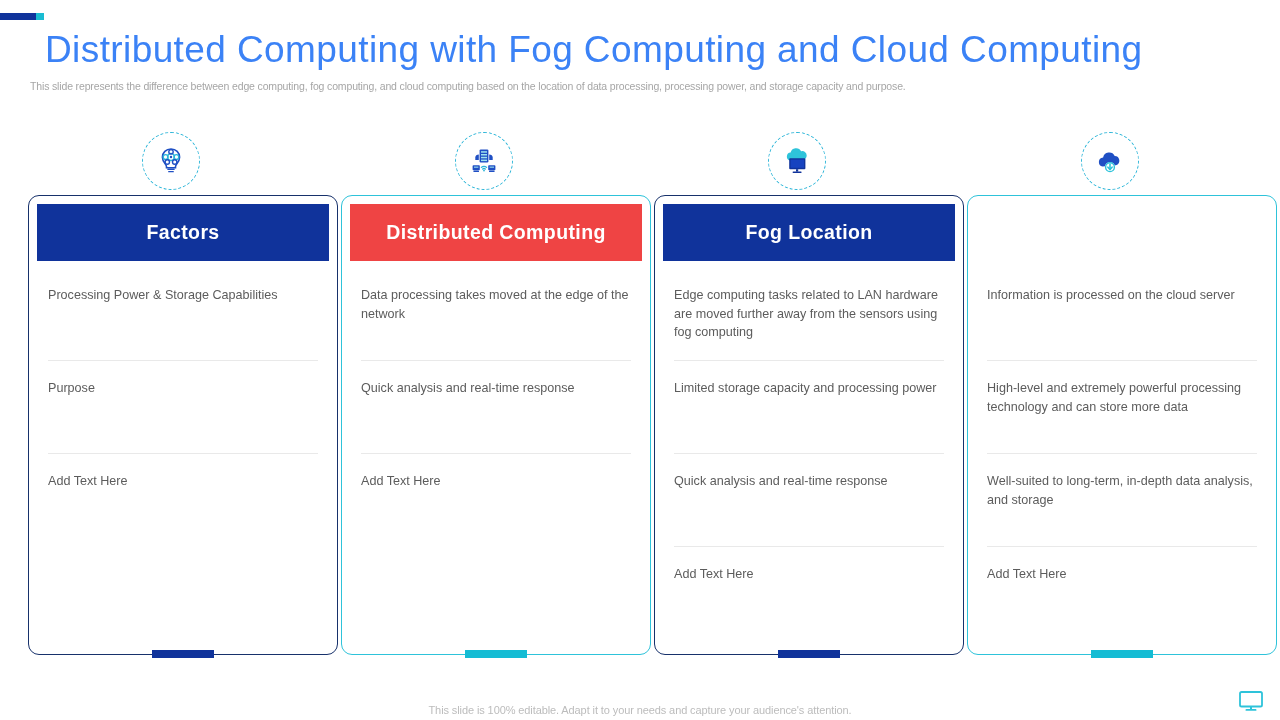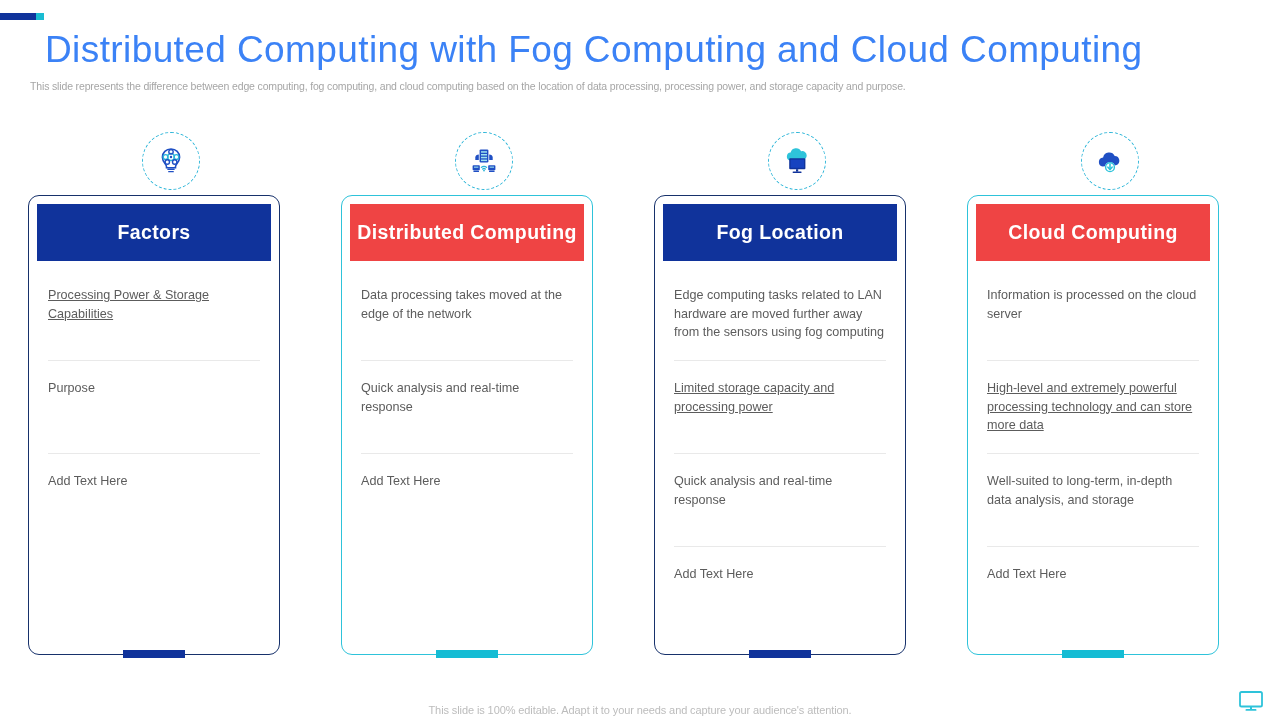"Factors" .card { width: 252px -> 310px }
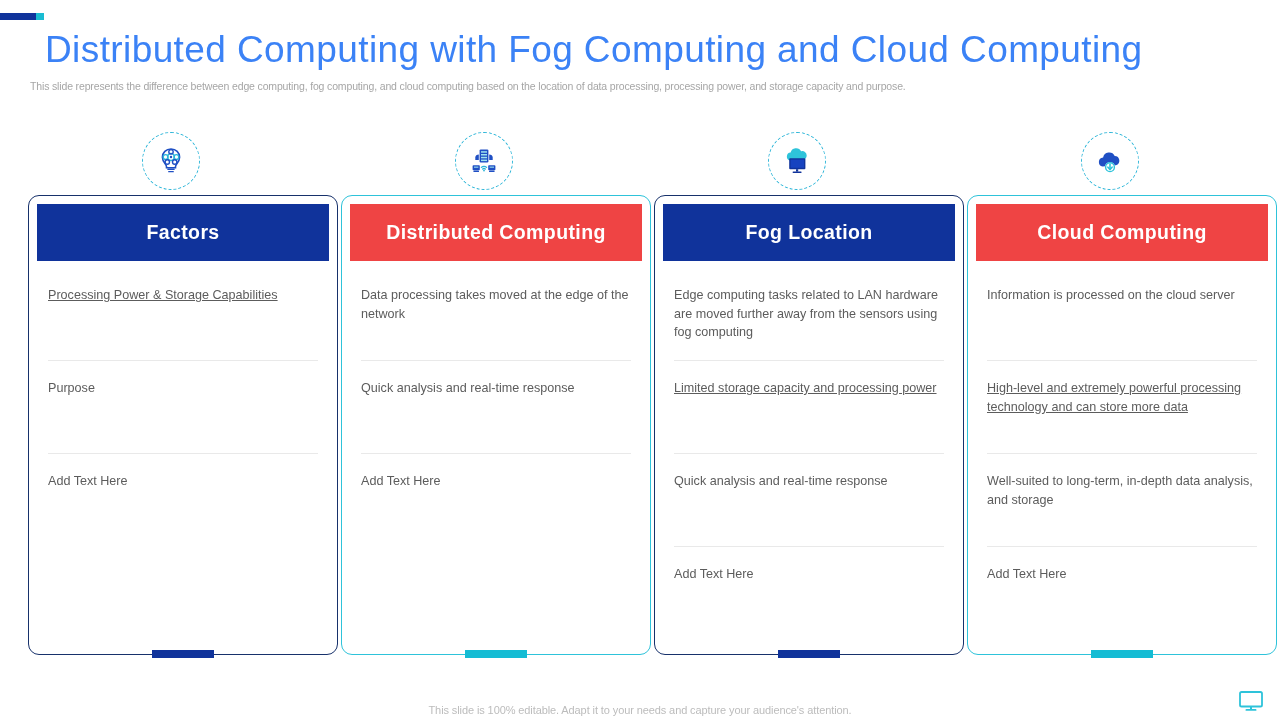"Cloud Computing" div.card-header { html: <div>Cloud Computing</div> -> none }
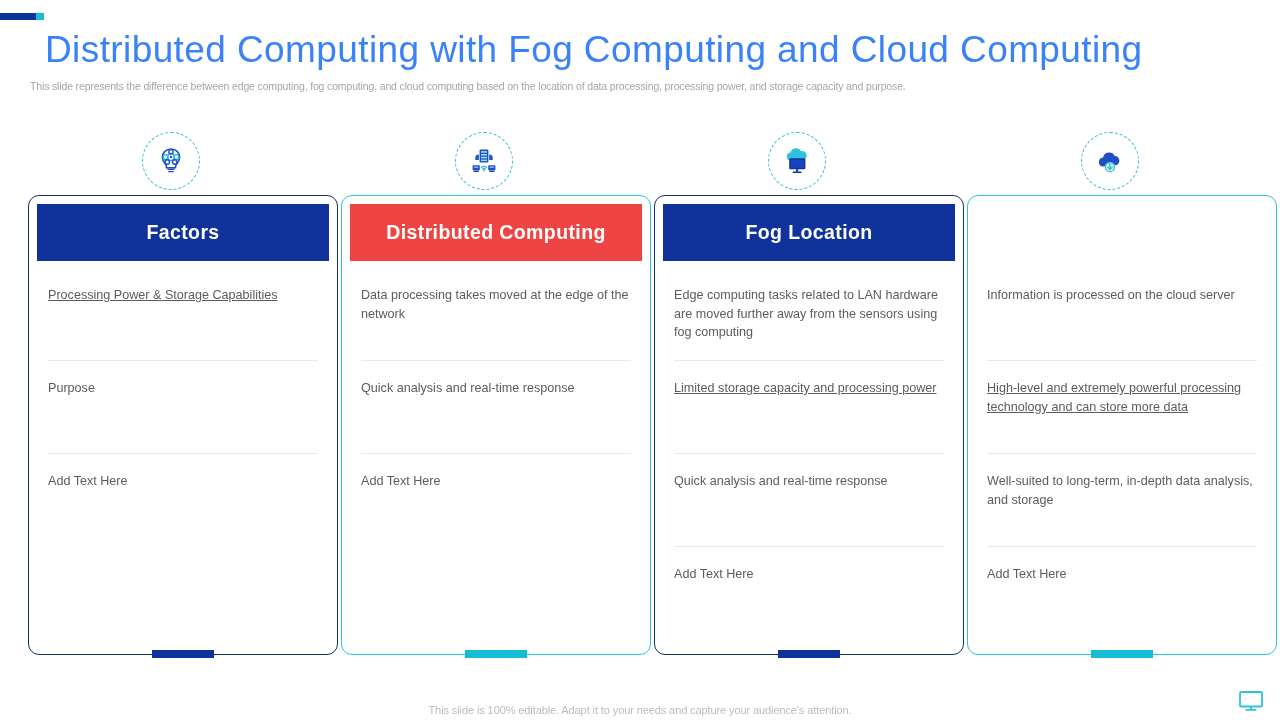"Processing Power & Storage Capabilities" .row.r2 { text-decoration: underline -> none }
